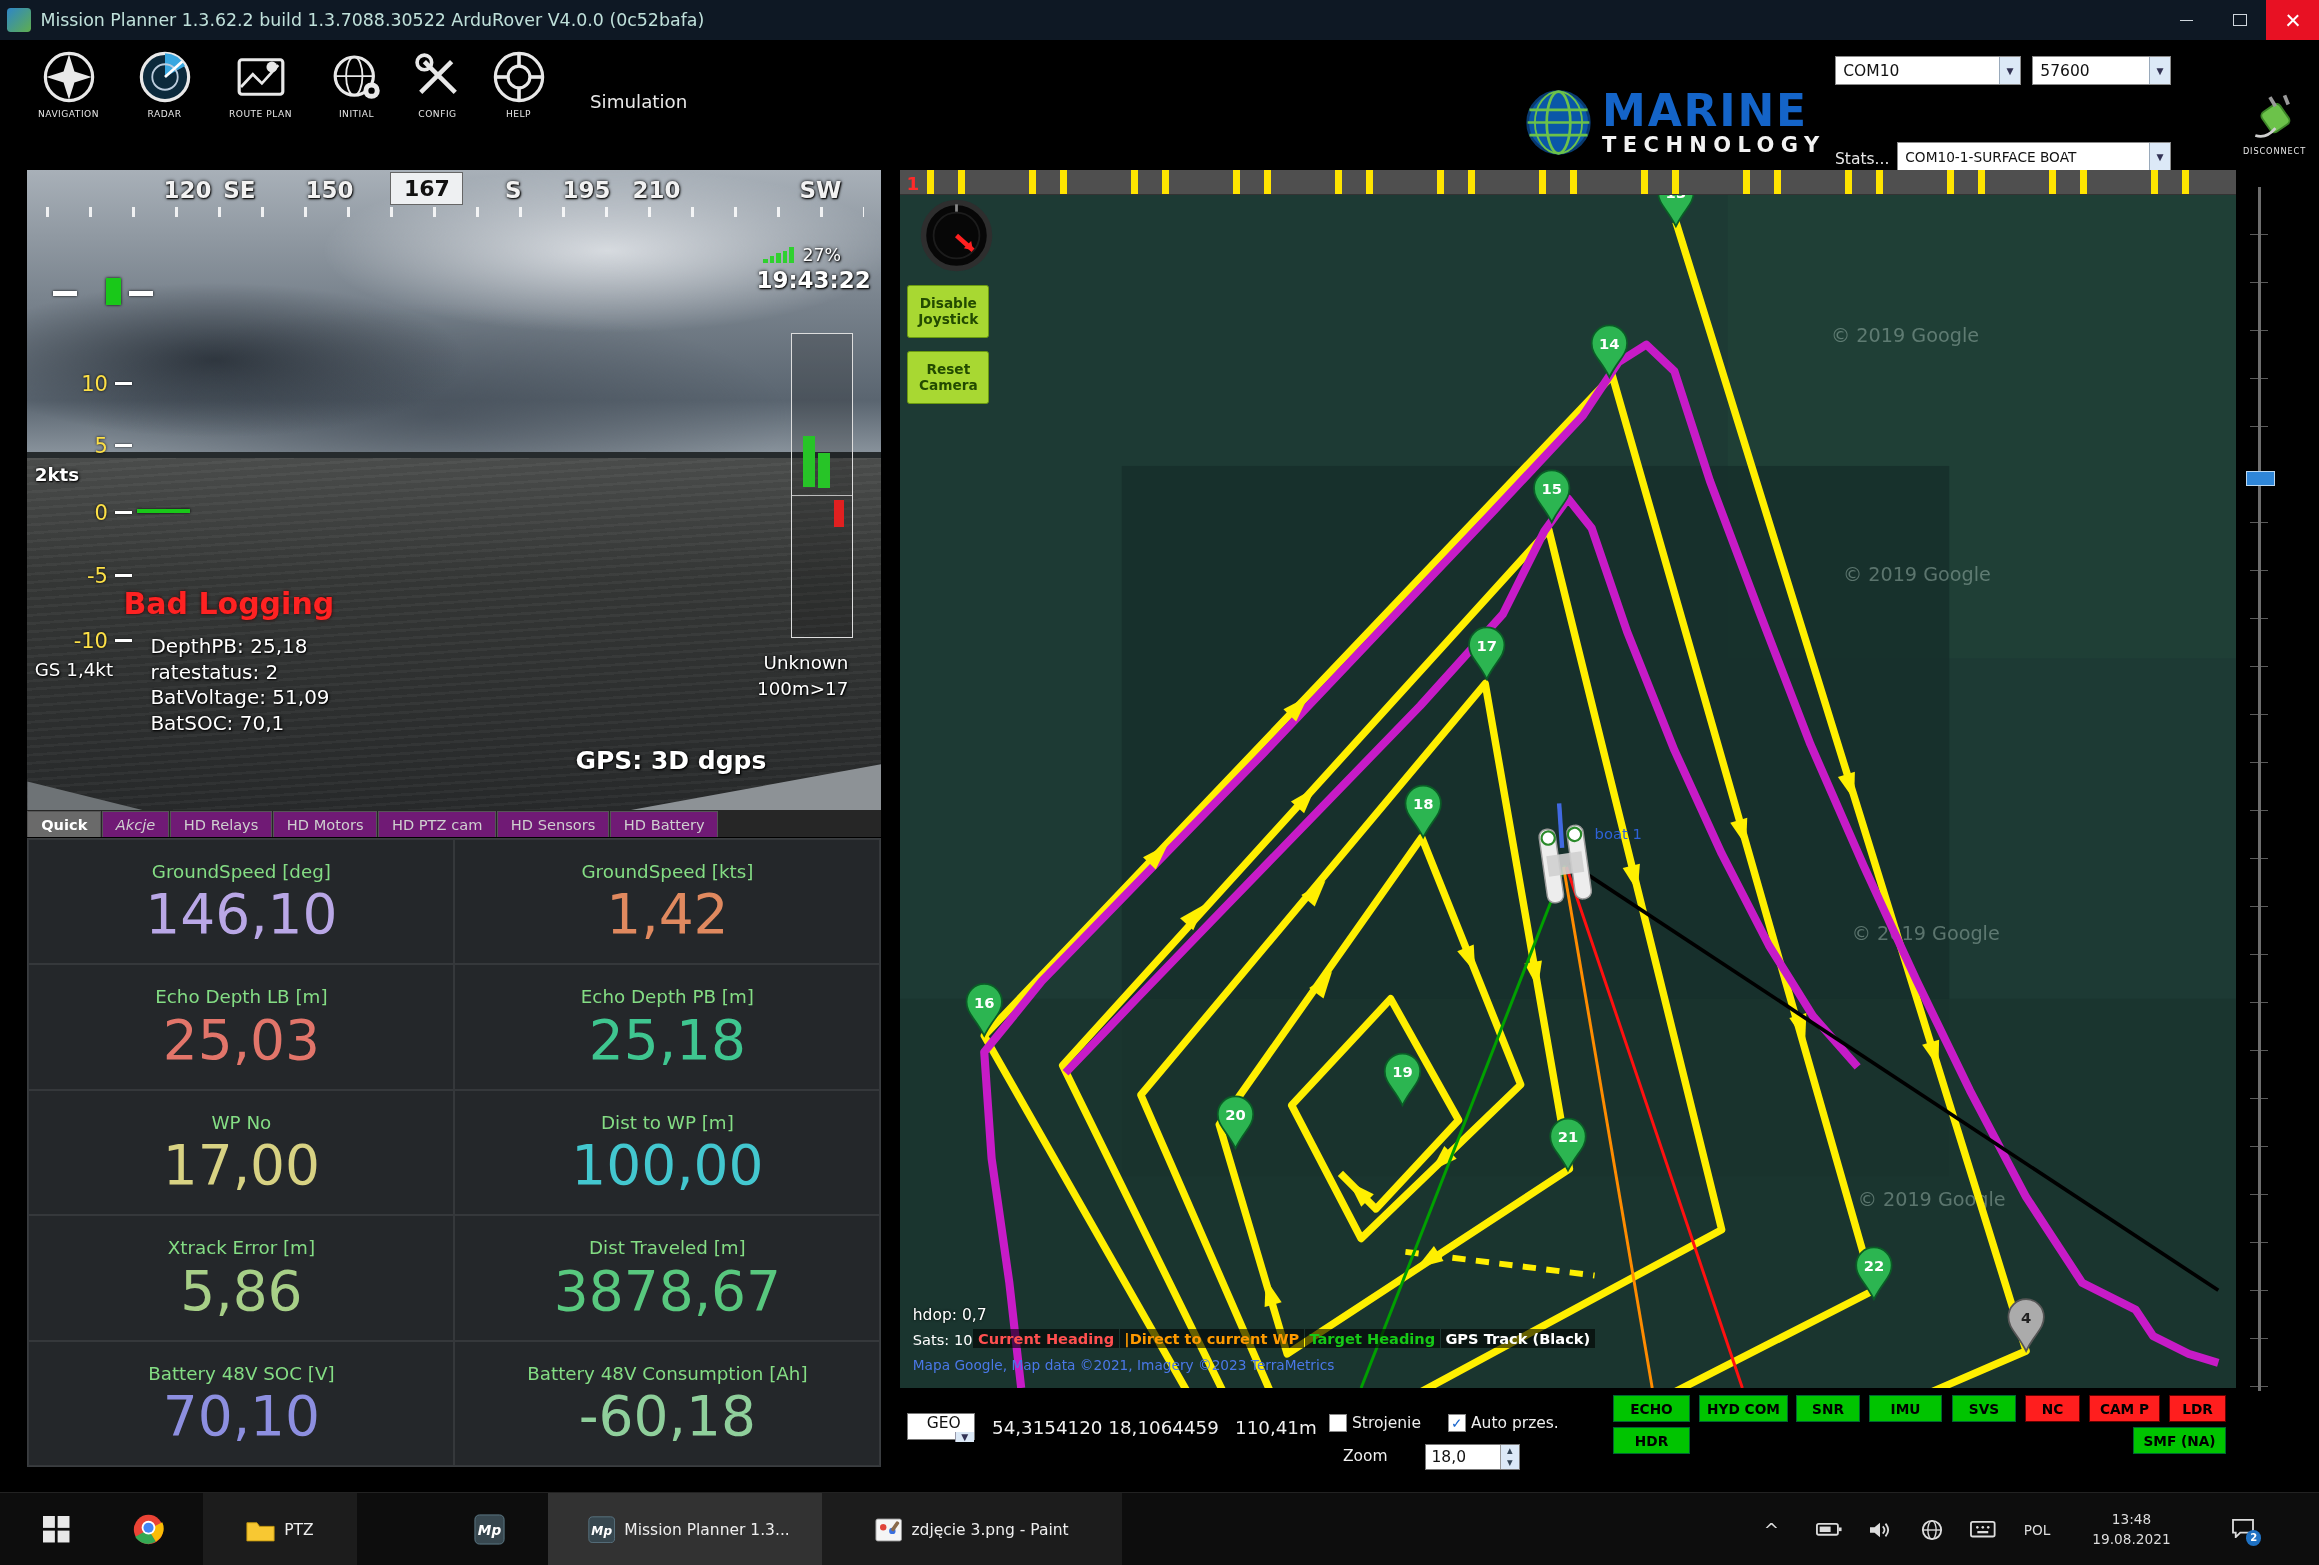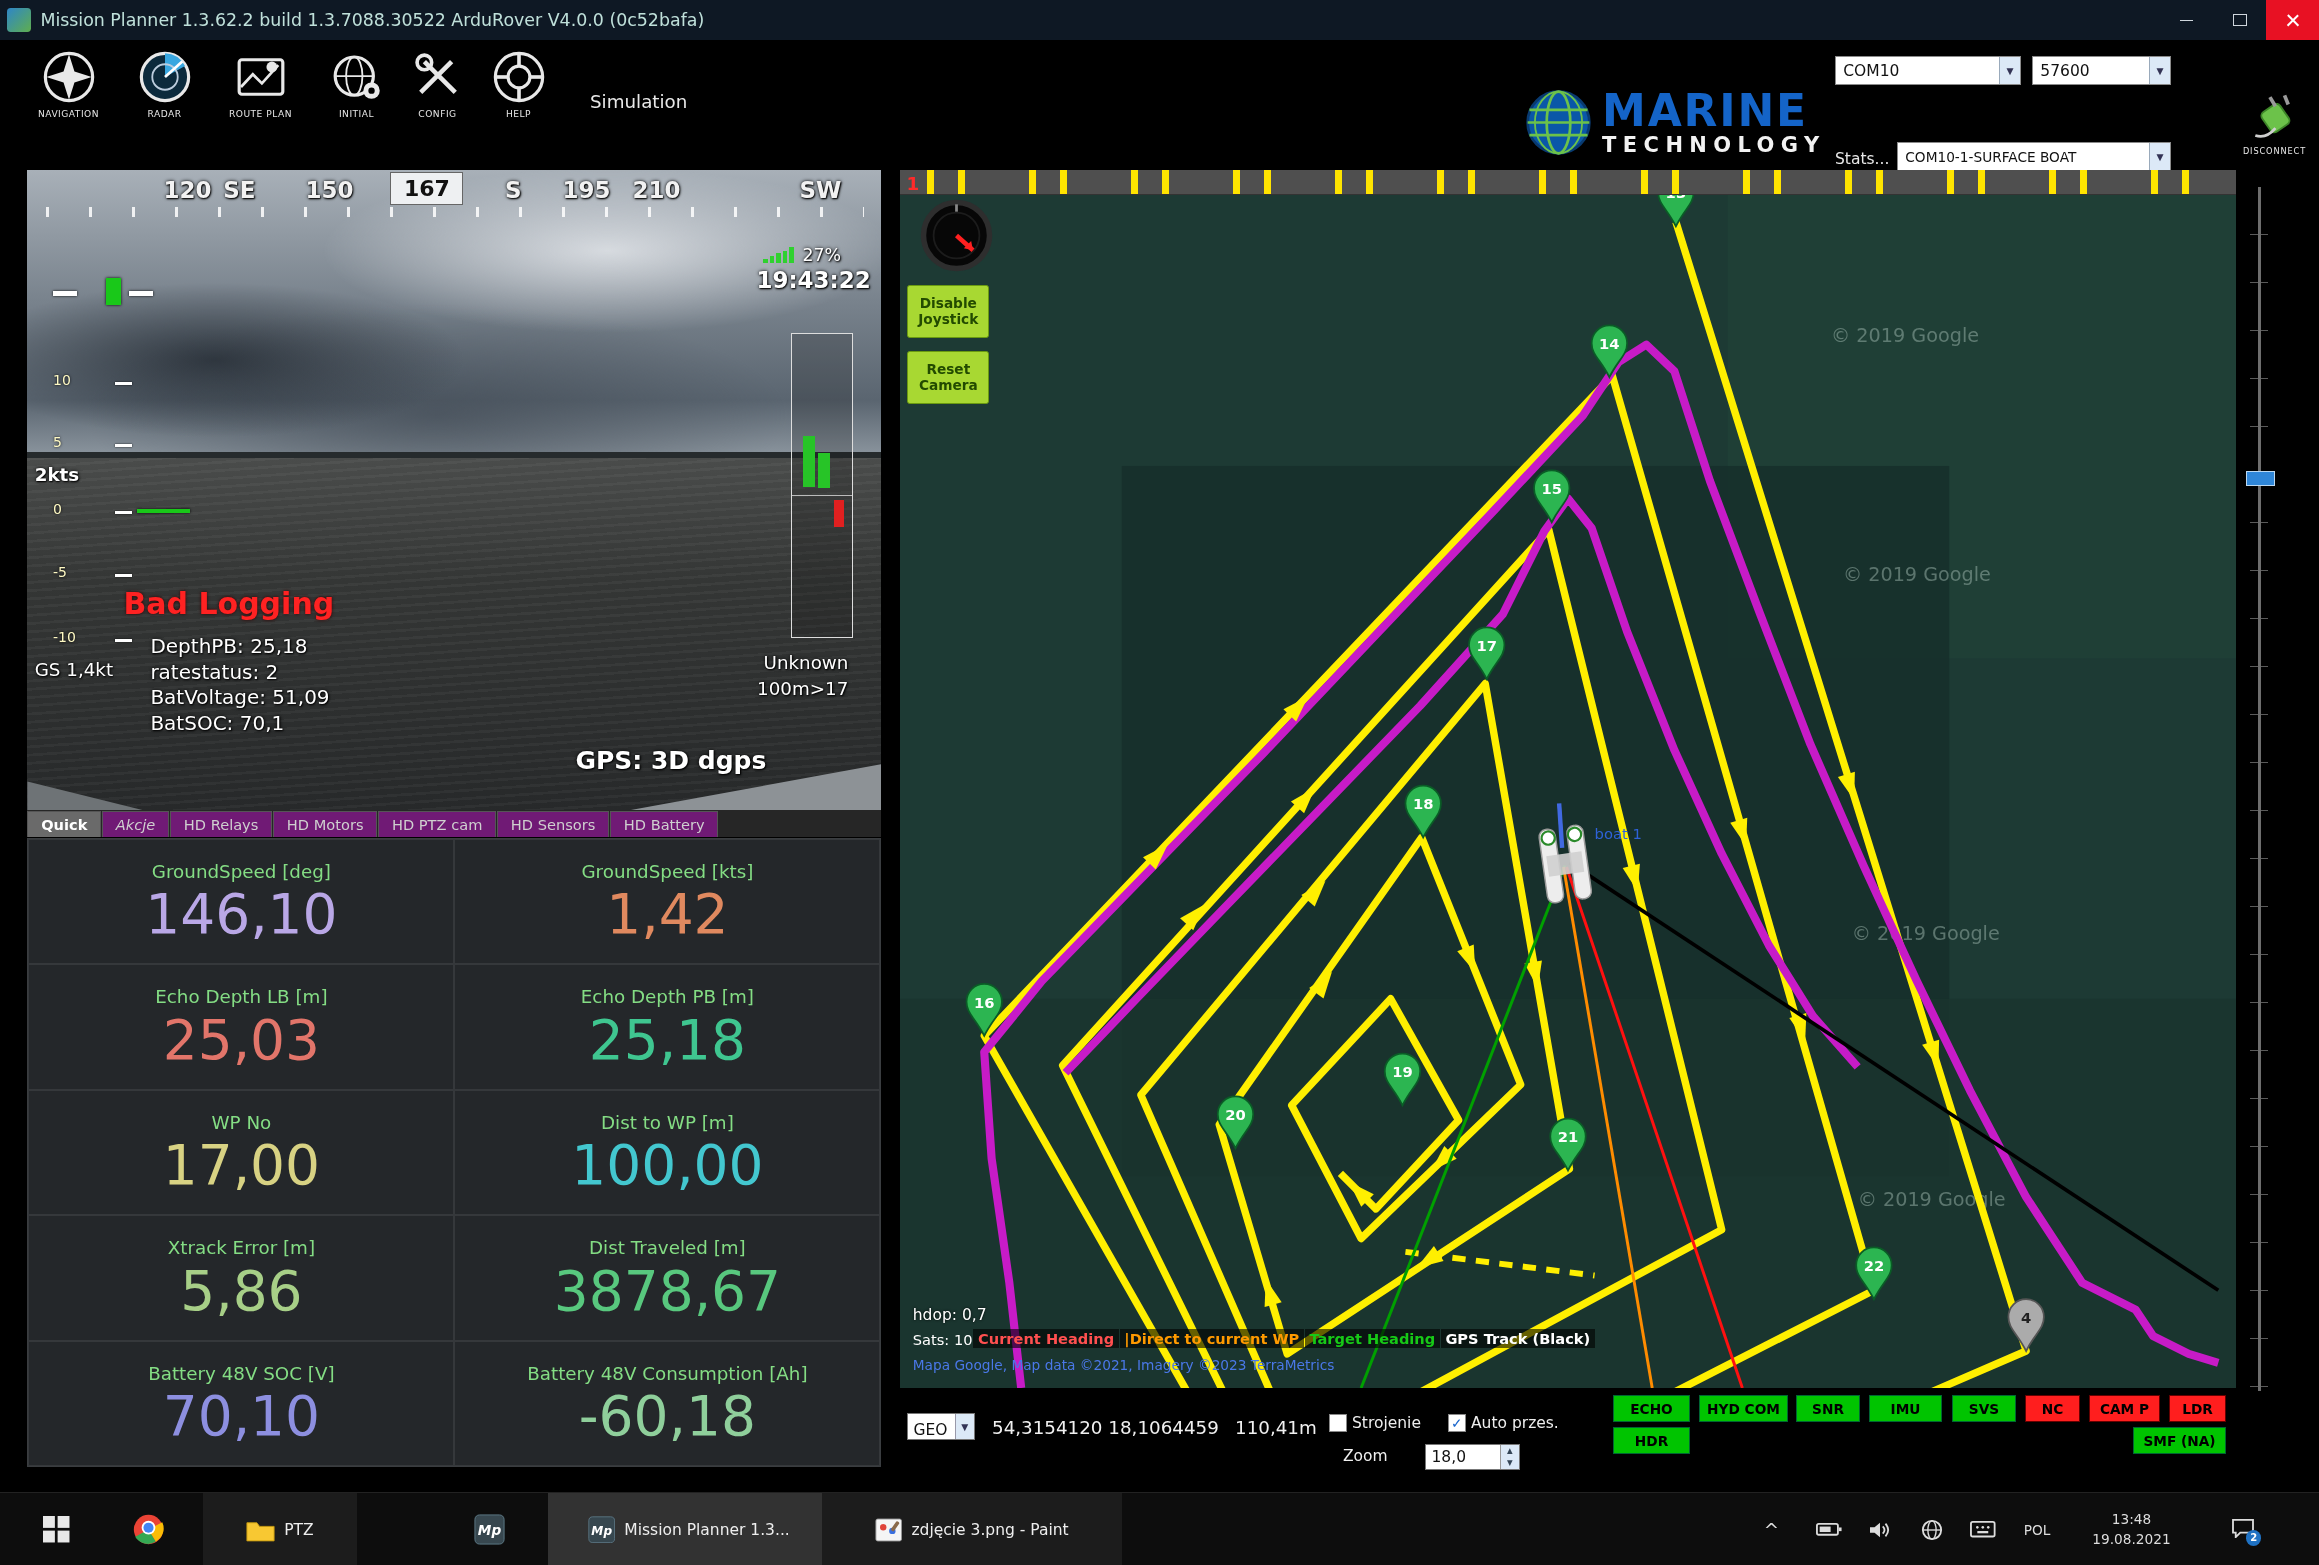"10" .spd-num { color: #fef9c3 -> #fde047; font-size: 14px -> 21px; text-align: left -> right }
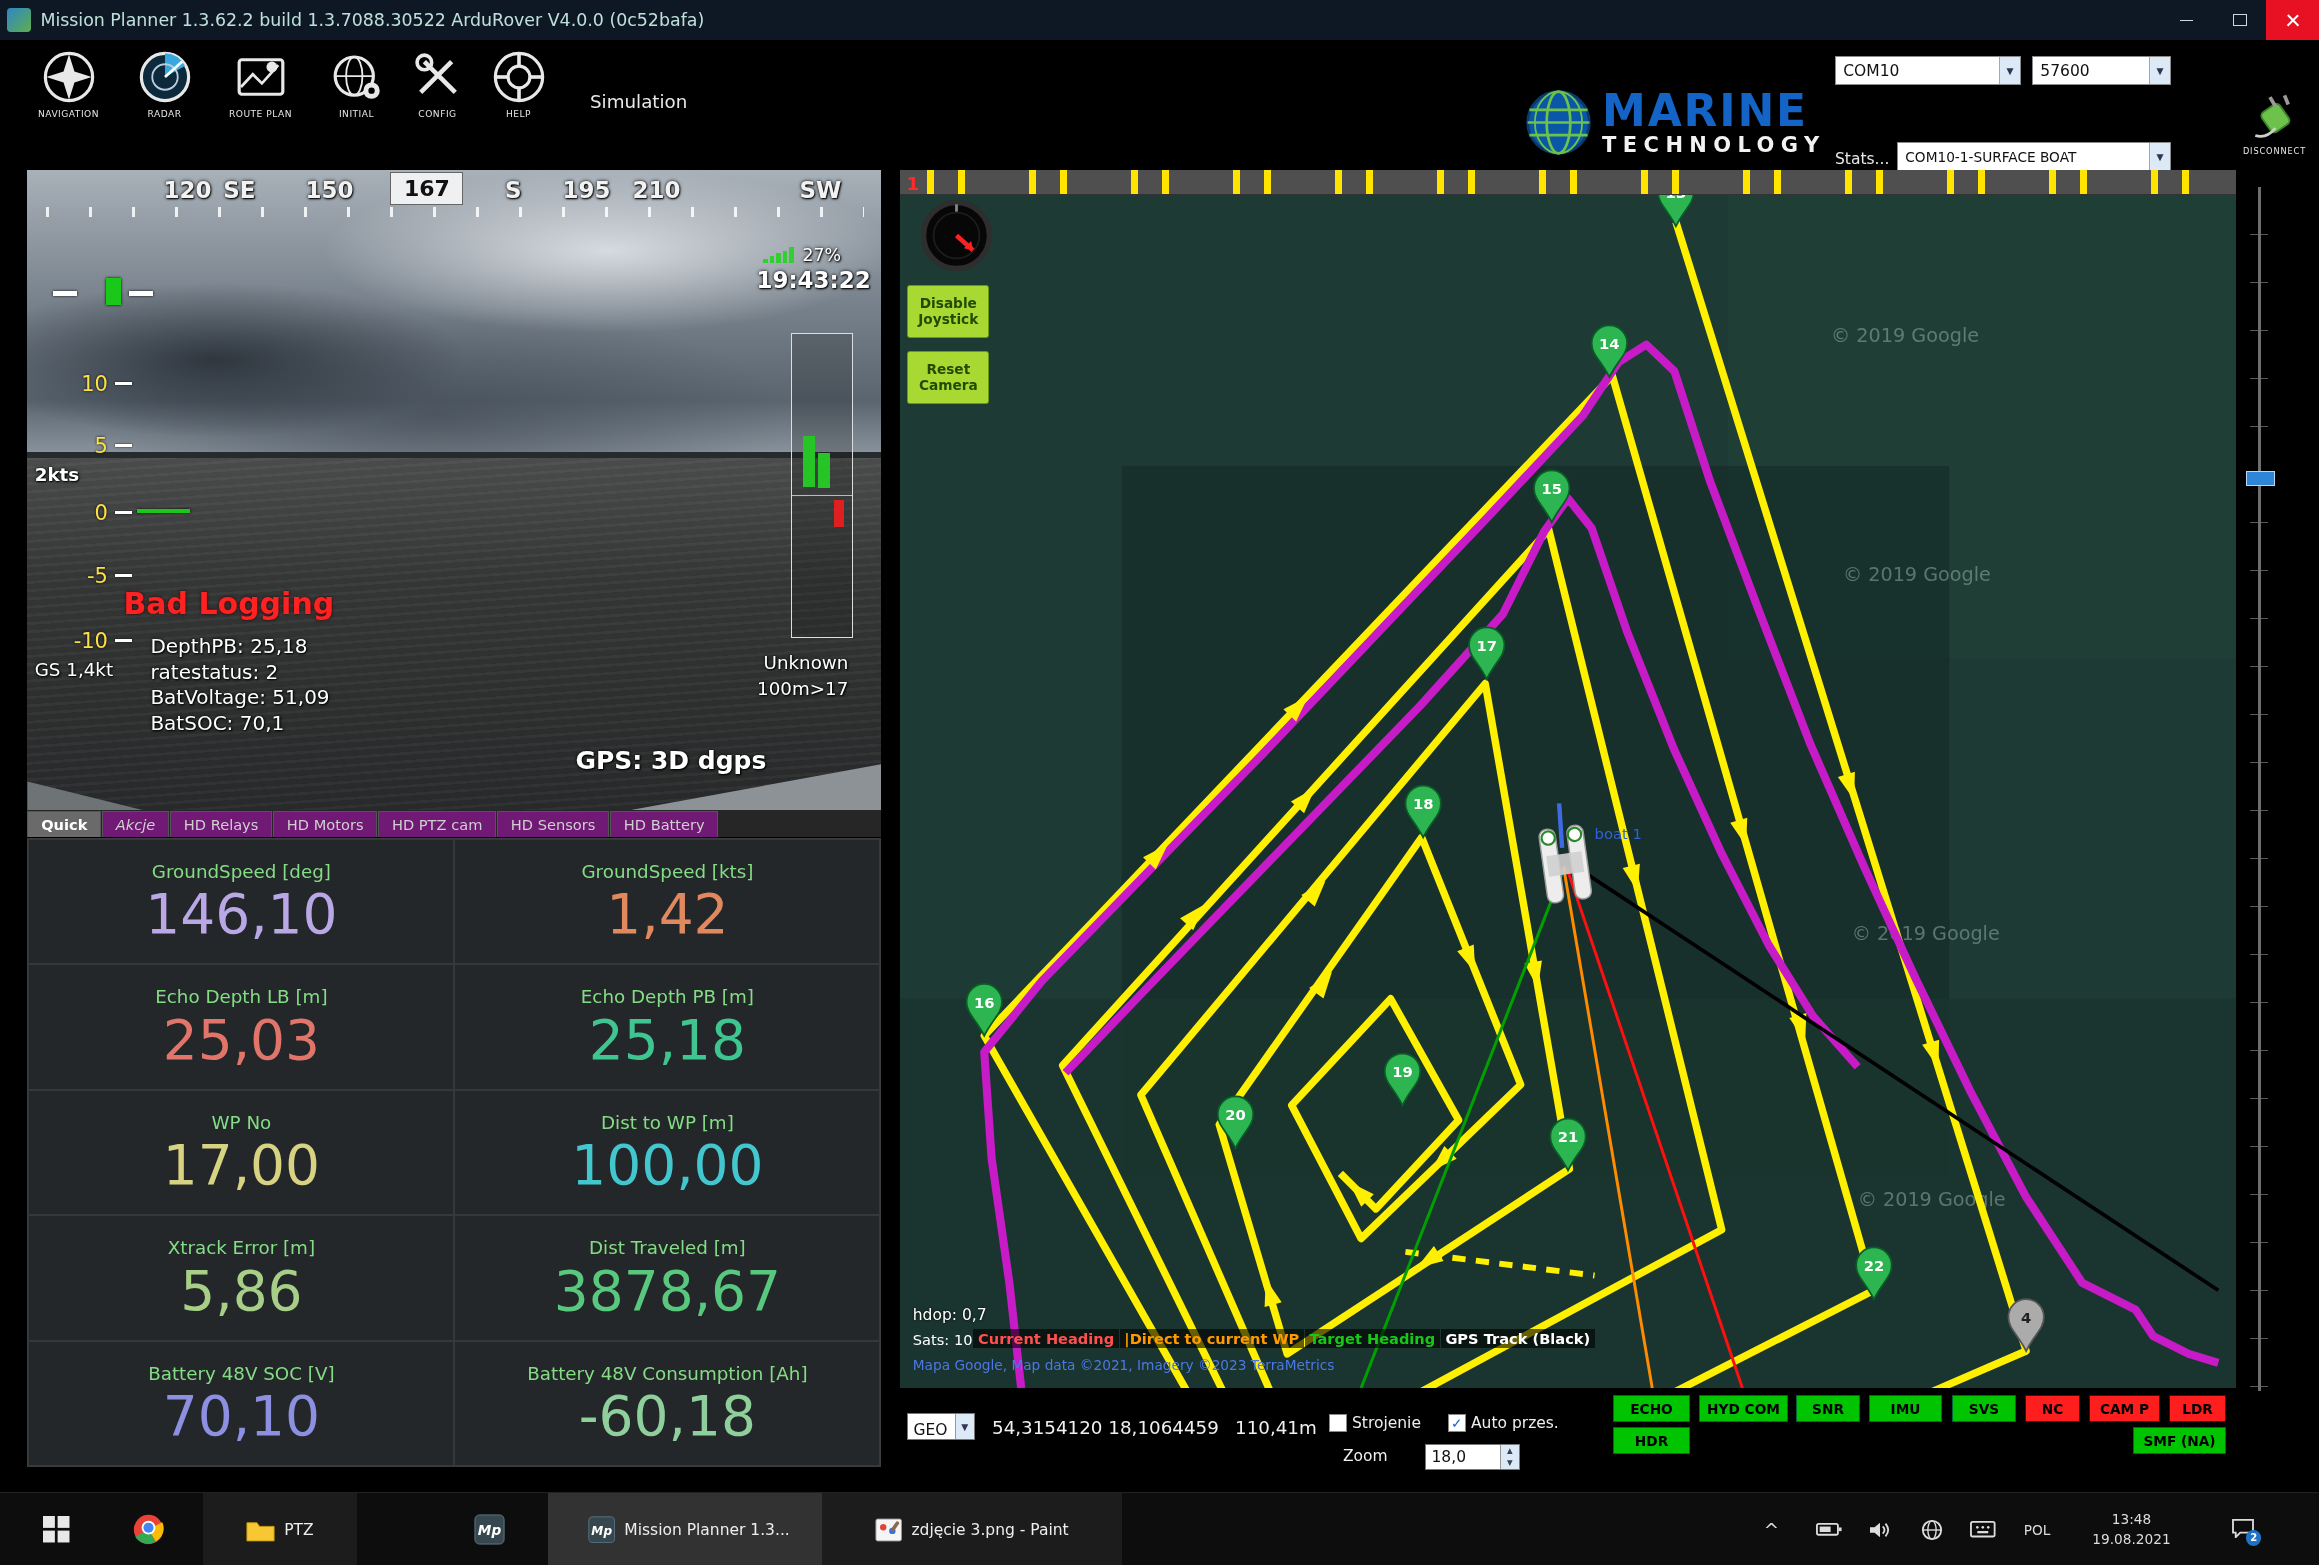"GEO" .combo-sm { align-items: flex-end -> center; flex-direction: none -> column }
